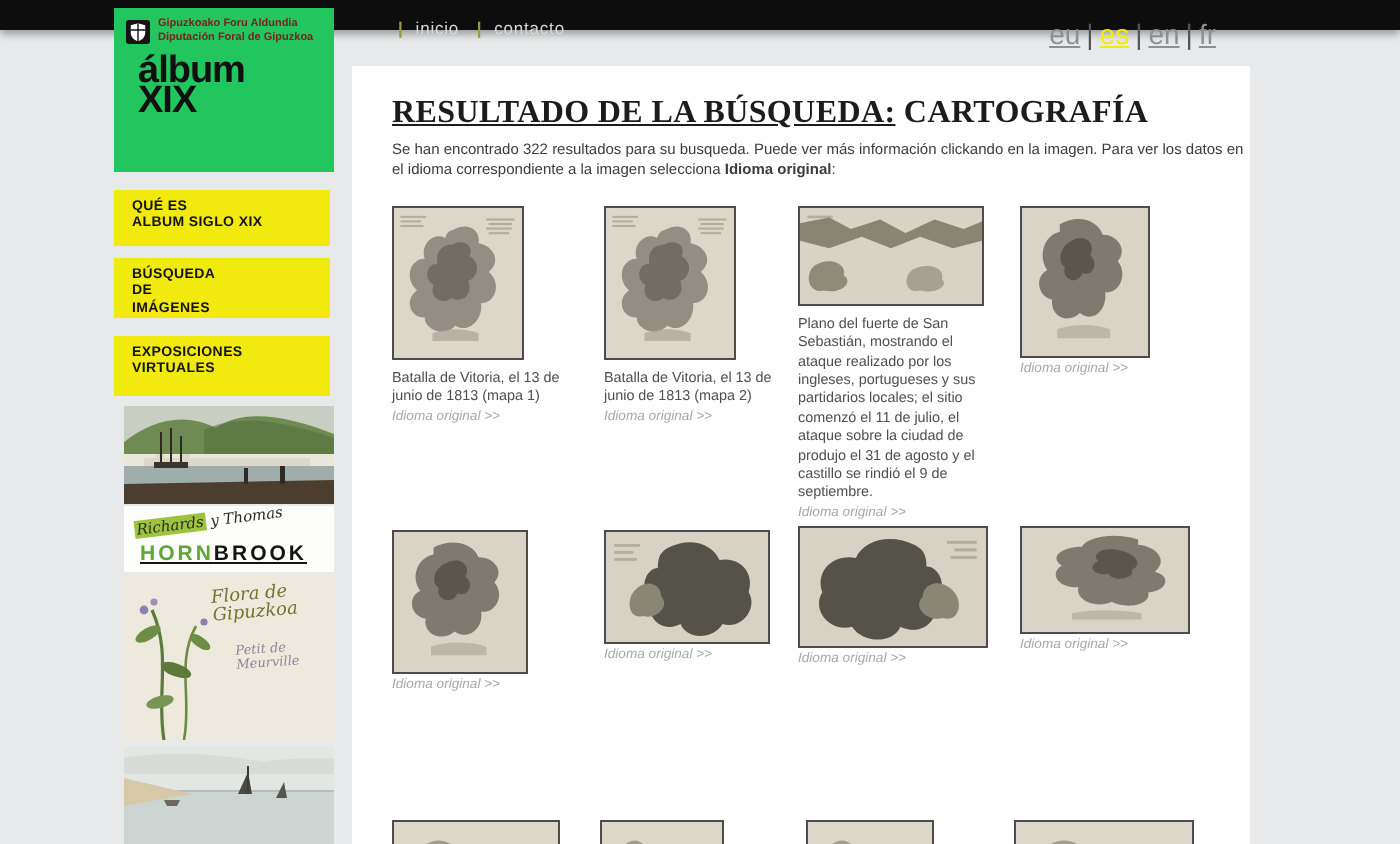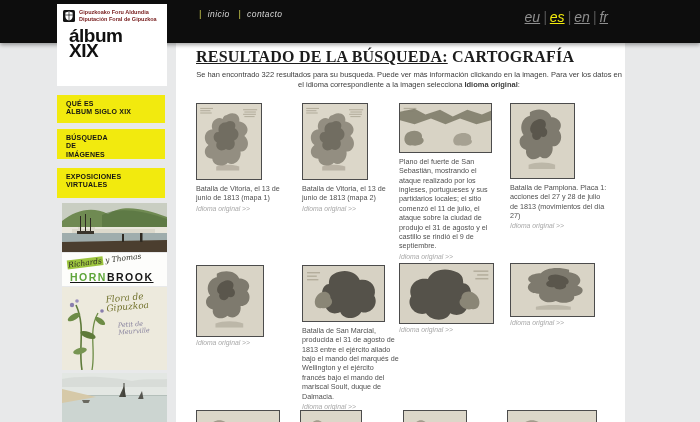"| inicio | contacto" .topbar { font-style: italic -> none; height: 43px -> 15px }
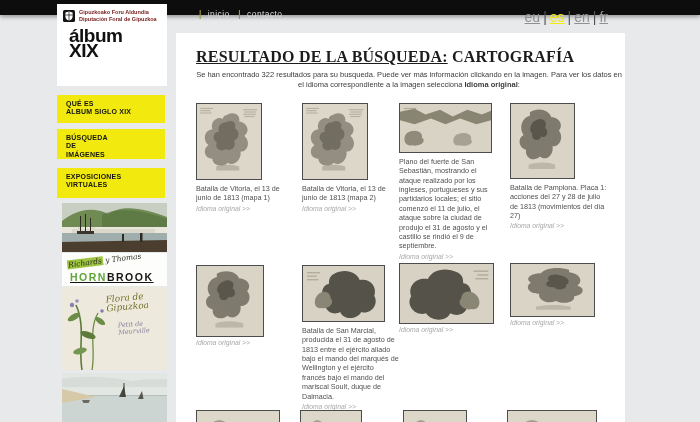"álbum" .logo { background: #ffffff -> #22c55e }
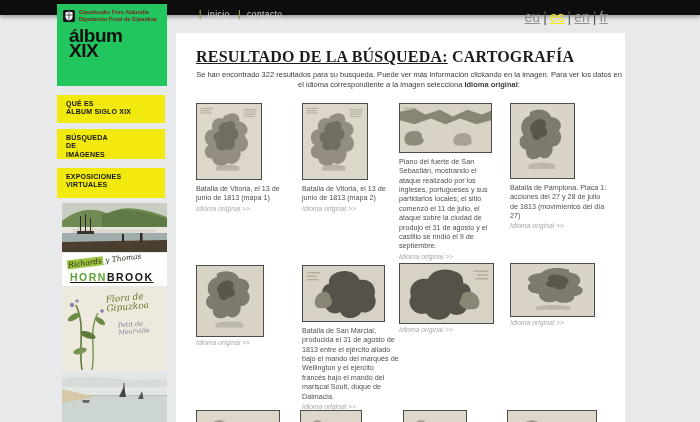"Se han encontrado 322 resultados" .intro { text-align: center -> none }
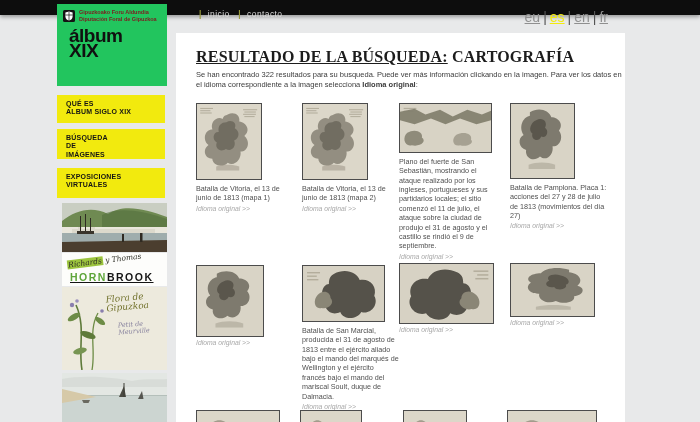"Batalla de Pamplona. Placa 1:" div.caption { html: <div>Batalla de Pamplona. Placa 1: acciones del 27 y 28 de julio de 1813 (movimientos del día 27)</div> -> none }
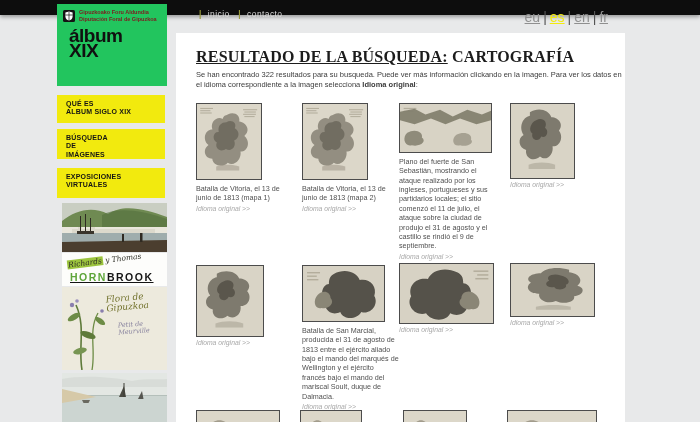"Batalla de San Marcial, producida" div.caption { html: <div>Batalla de San Marcial, producida el 31 de agosto de 1813 entre el ejército aliado bajo el mando del marqués de Wellington y el ejército francés bajo el mando del mariscal Soult, duque de Dalmacia.</div> -> none }
